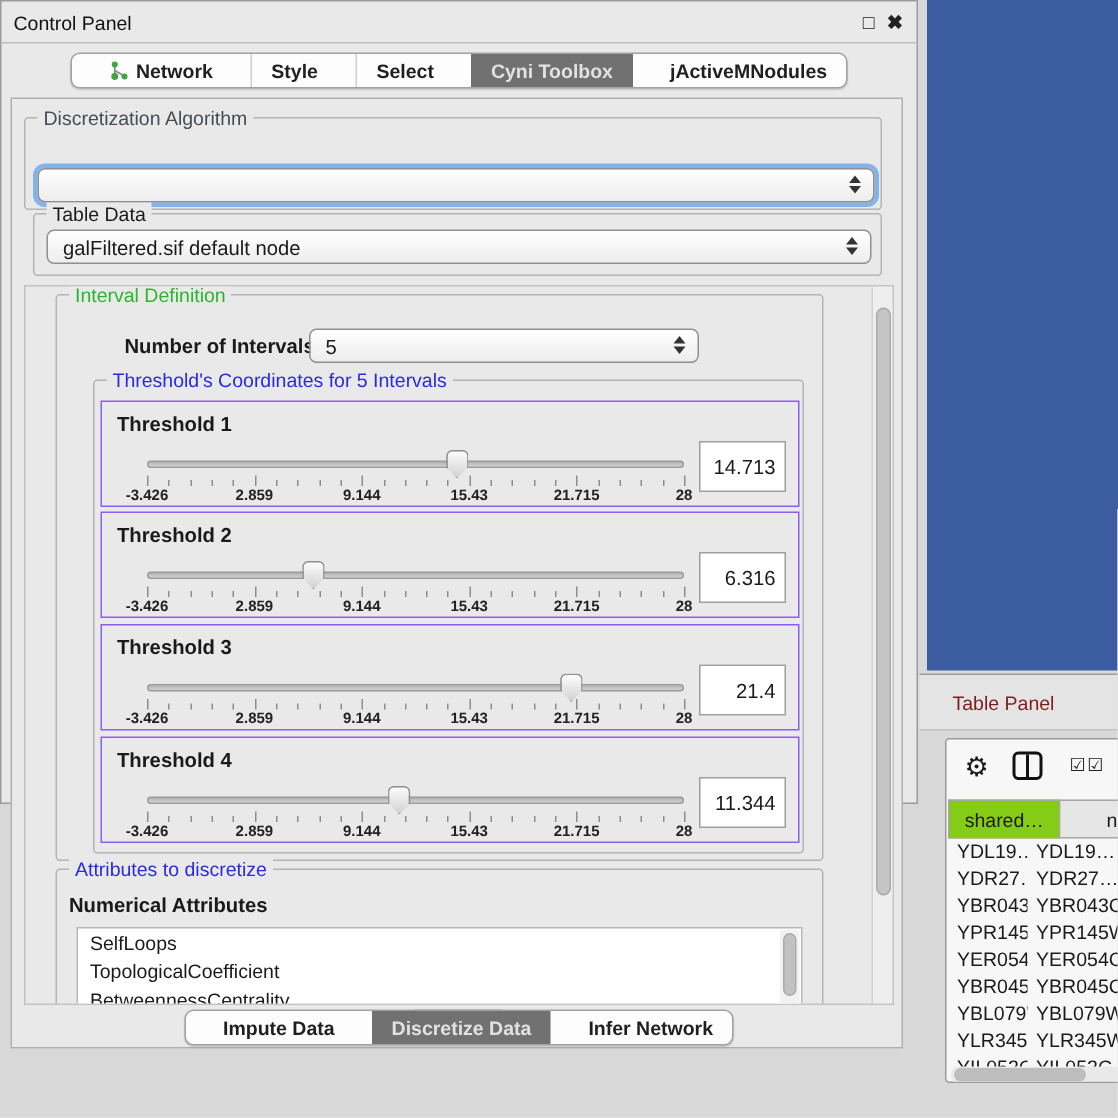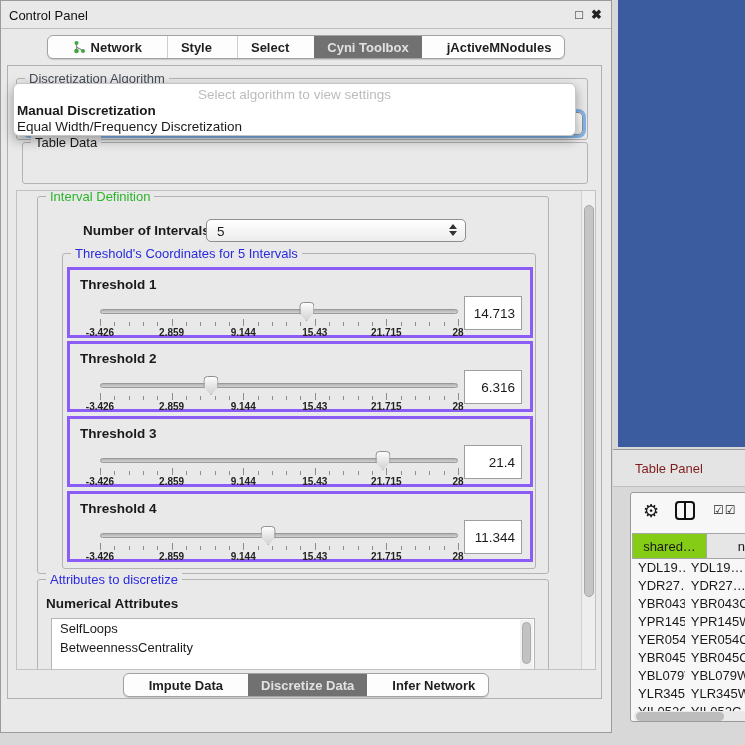"Control Panel" #control-panel { height: 733px -> 536px }
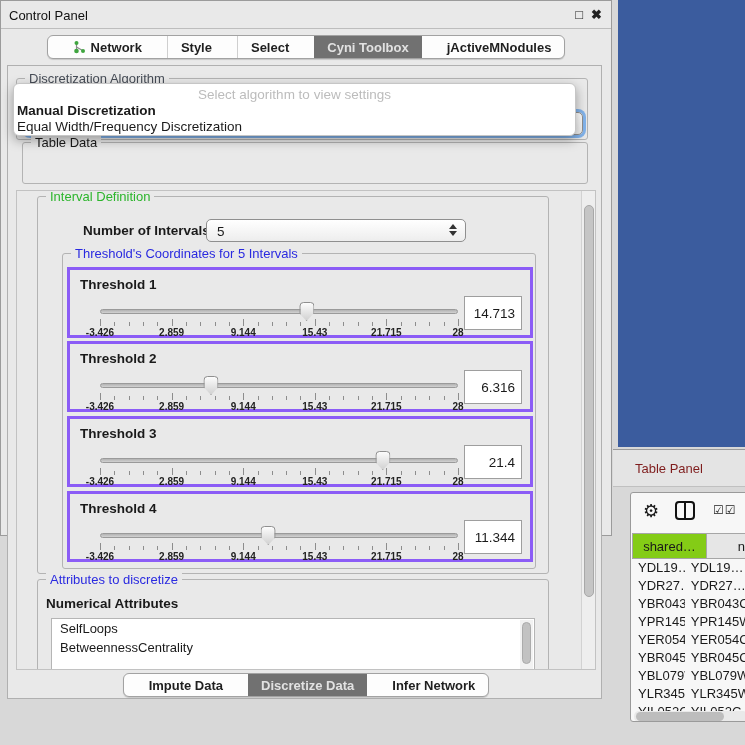"Select algorithm to view settings" div { html: <div> <div>Select algorithm to view settings</div> <div>Manual Discretization</div> <div>Equal Width/Frequency Discretization</div> </div> -> none }
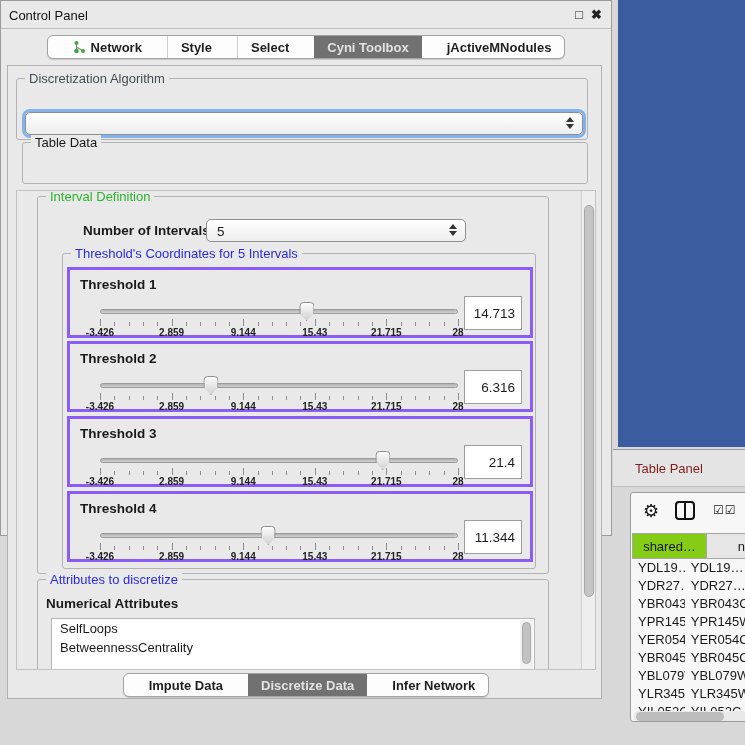"galFiltered.sif default node" div.combo { html: none -> <div> <span>galFiltered.sif default node</span> <span> <span></span> <span></span> </span> </div> }
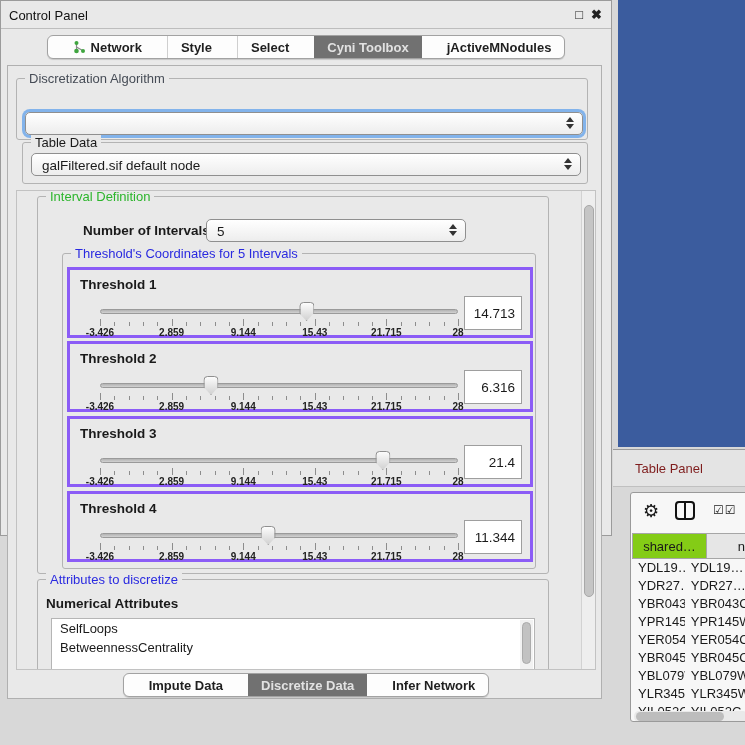"Threshold 1" .threshold-box { border: 3px solid #8b5cf6 -> 1px solid #8b5cf6 }
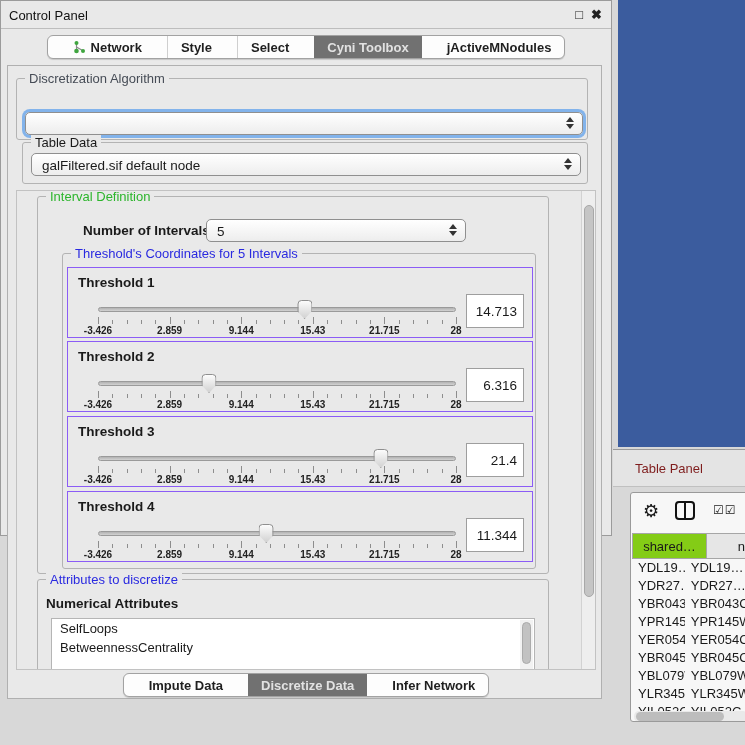"TopologicalCoefficient" div.attr-item { html: none -> <div>TopologicalCoefficient</div> }
